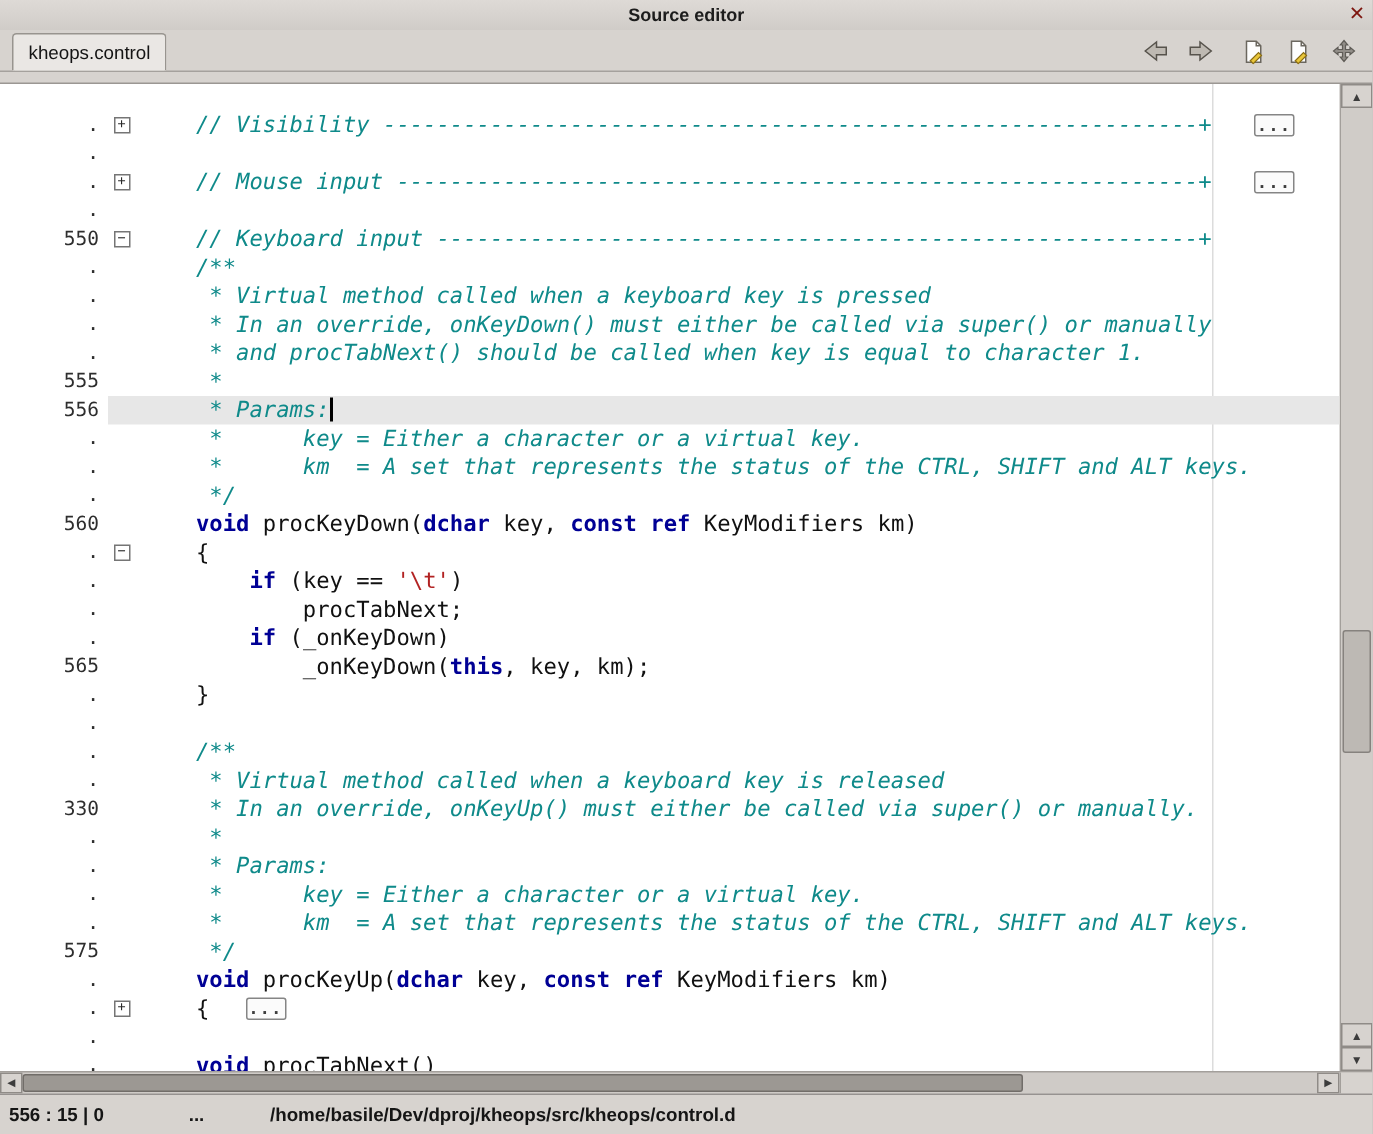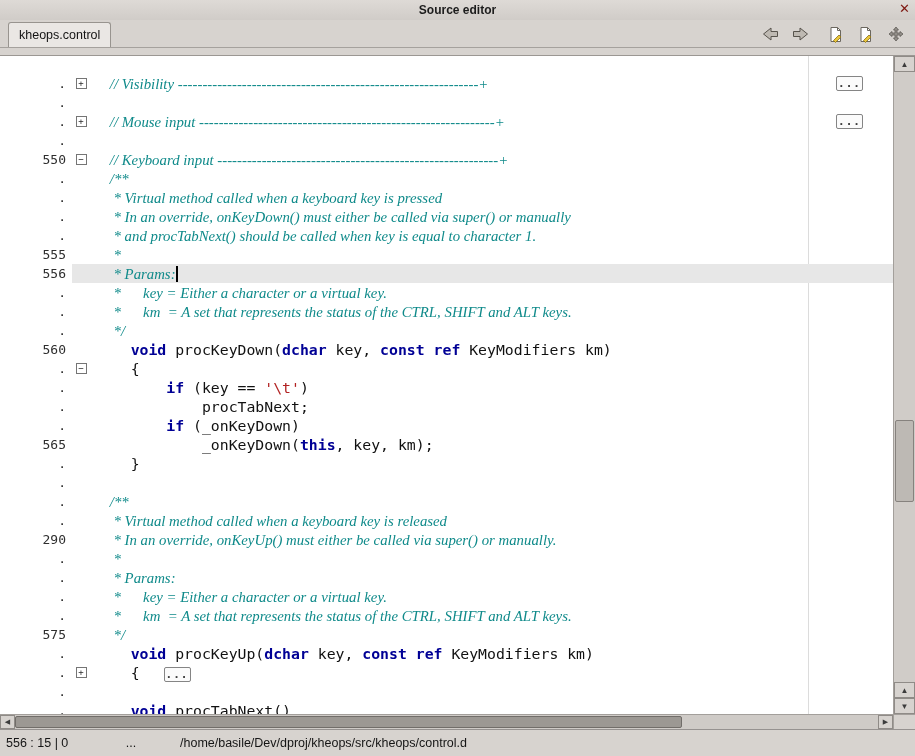"// Visibility" .t-c { font-family: Liberation Serif, serif -> none }
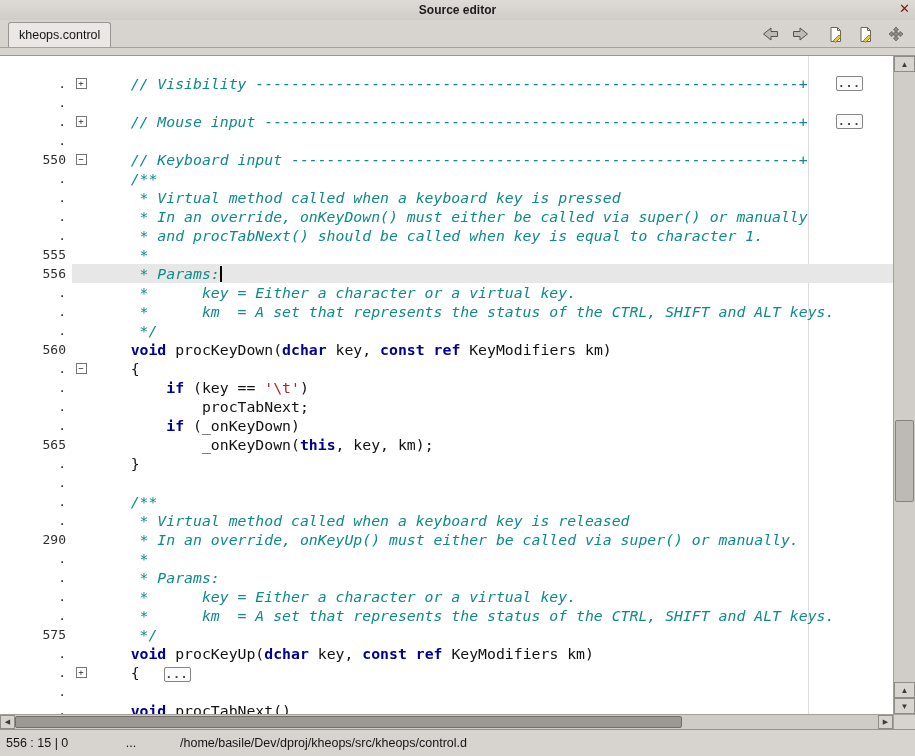"290" span.ln { text: 290 -> 330 }
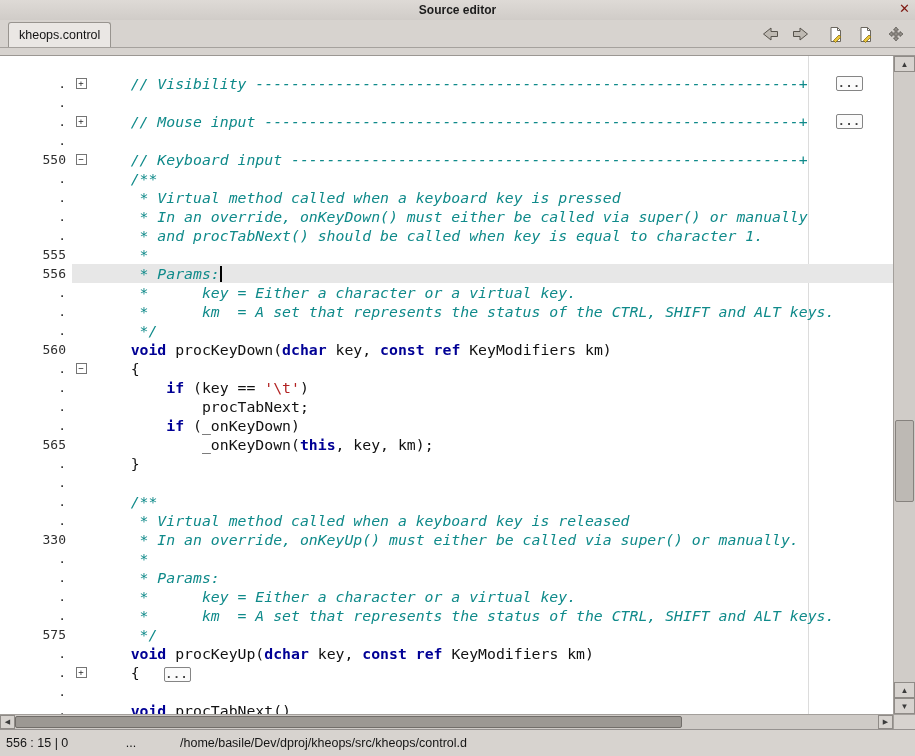"556 : 15 | 0" .statusbar { font-weight: none -> bold }
